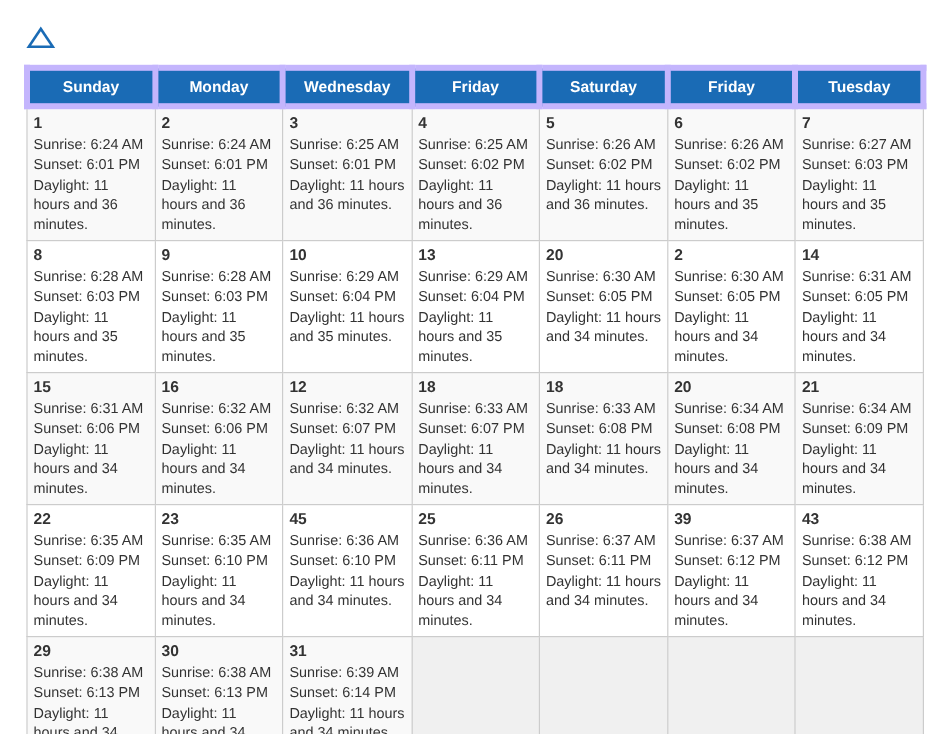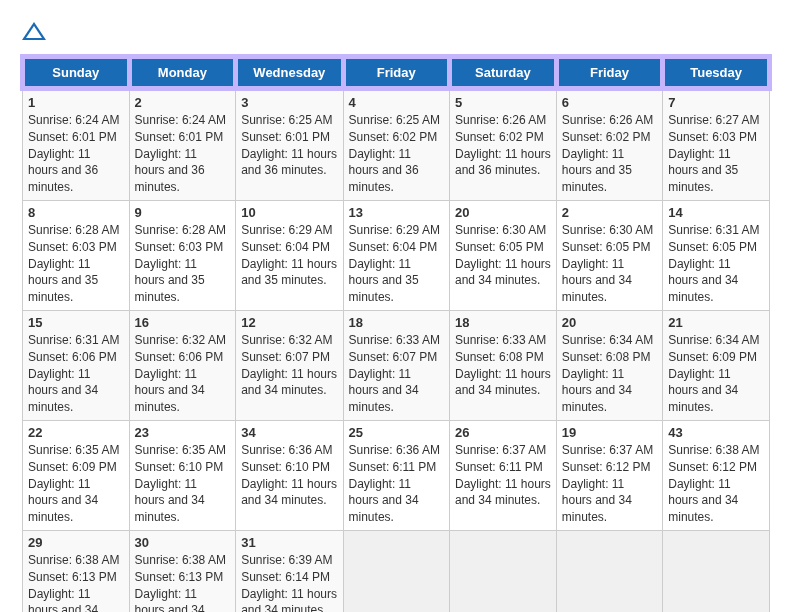"34" span.day-number { text: 34 -> 45 }
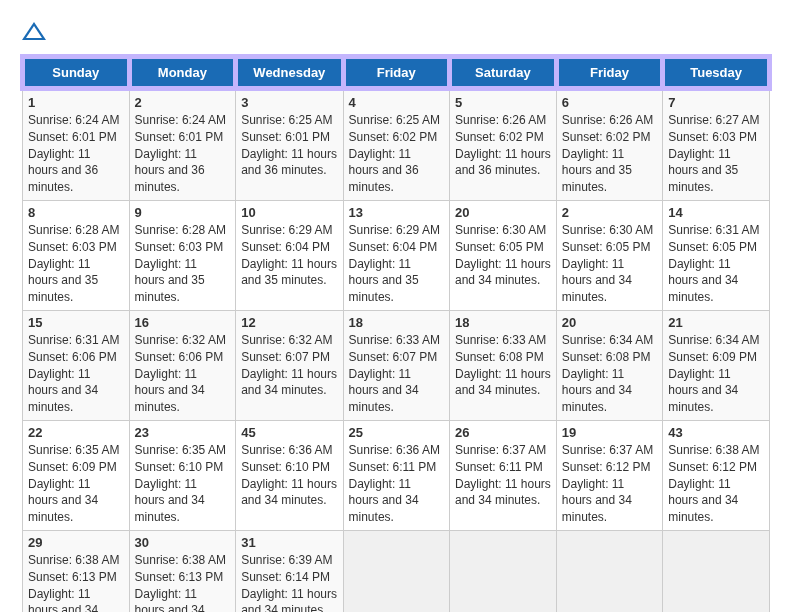"19" span.day-number { text: 19 -> 39 }
